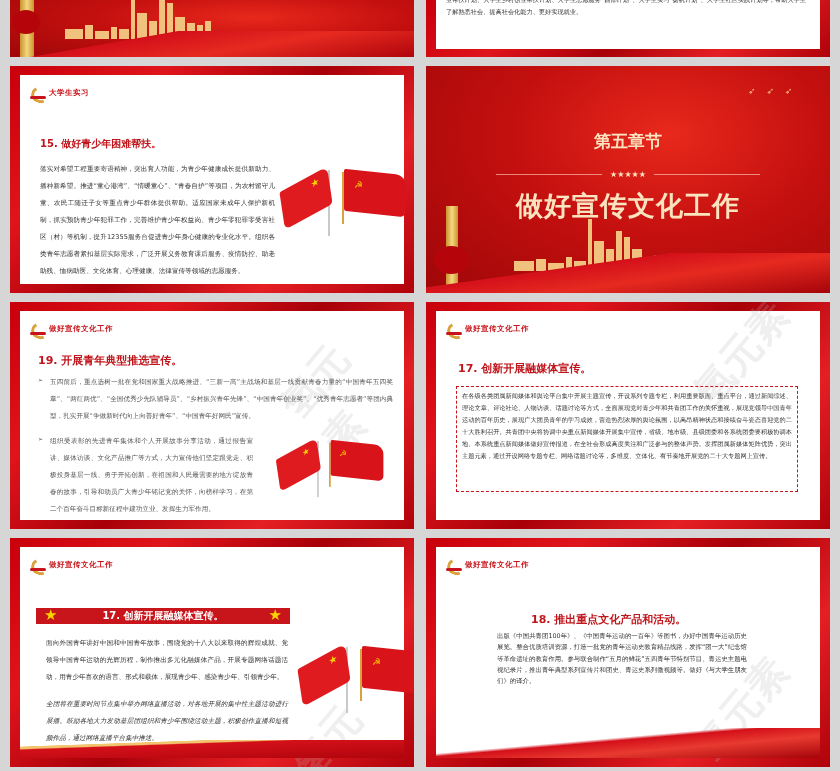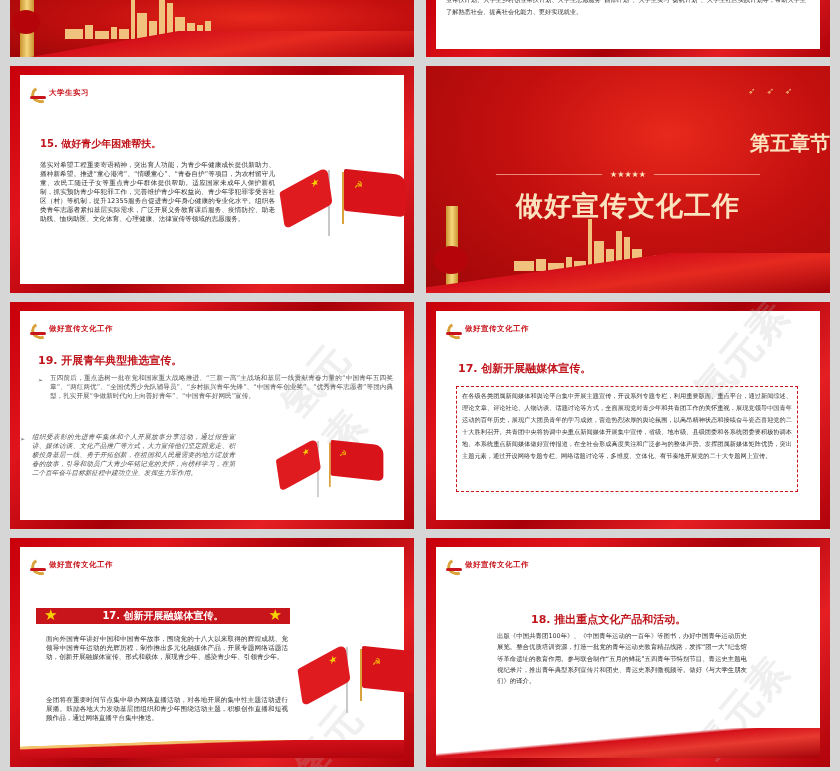"第五章节" div { font-size: 20px -> 17px; text-align: right -> center }
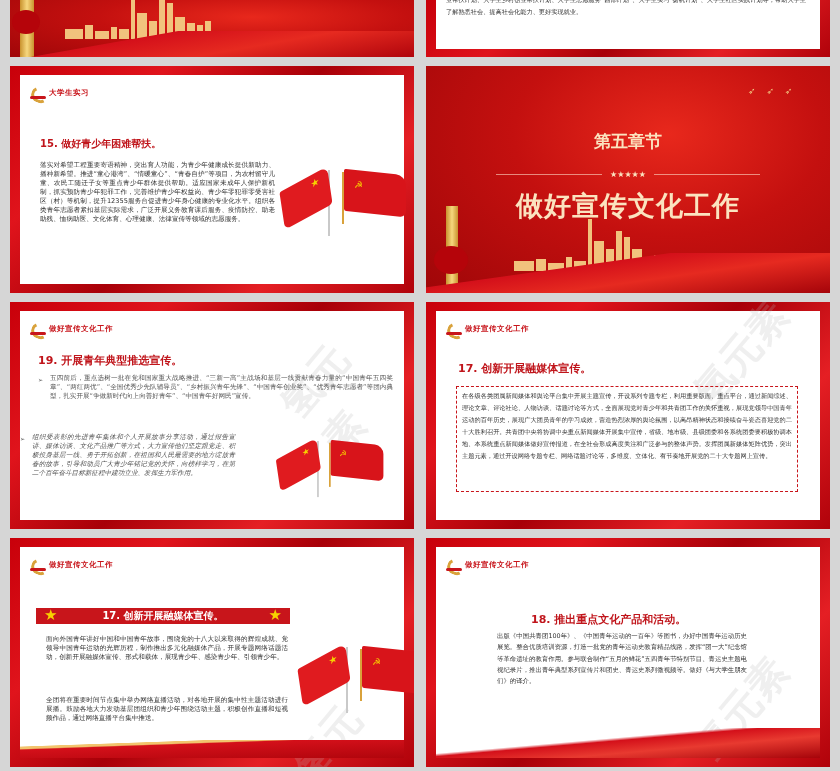"落实对希望工程重要寄语精神，突出育人功能，为青少年健康成长提供新助力、播种新希望" .body-text { line-height: 9px -> 17px }
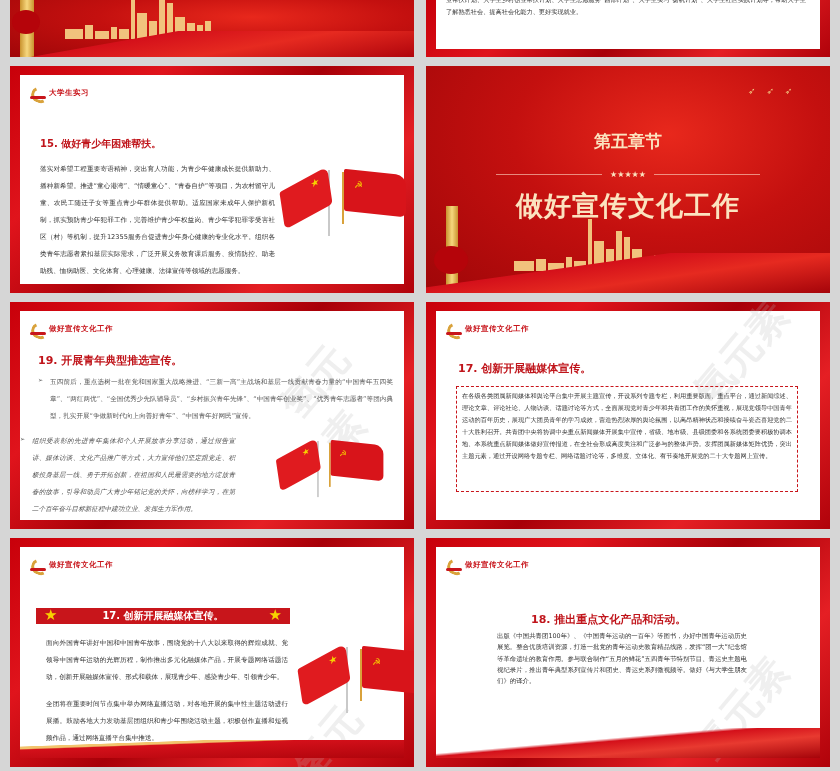"组织受表彰的先进青年集体和个人开展故事分享活动，通过报告宣讲、媒体访谈、文化产品" div { font-style: italic -> none; left: 0 -> 18px }
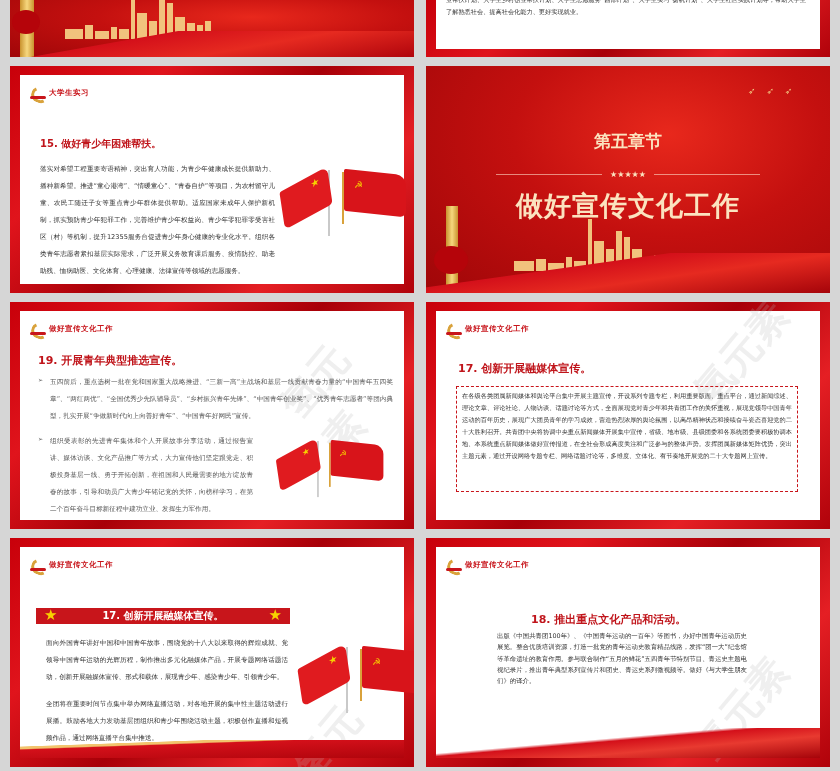"面向外国青年讲好中国和中国青年故事，围绕党的十八大以来取得的辉煌成就、党领导中国" div.body-text { text: 创新开展融媒体宣传 -> 用青少年喜欢的语言 }
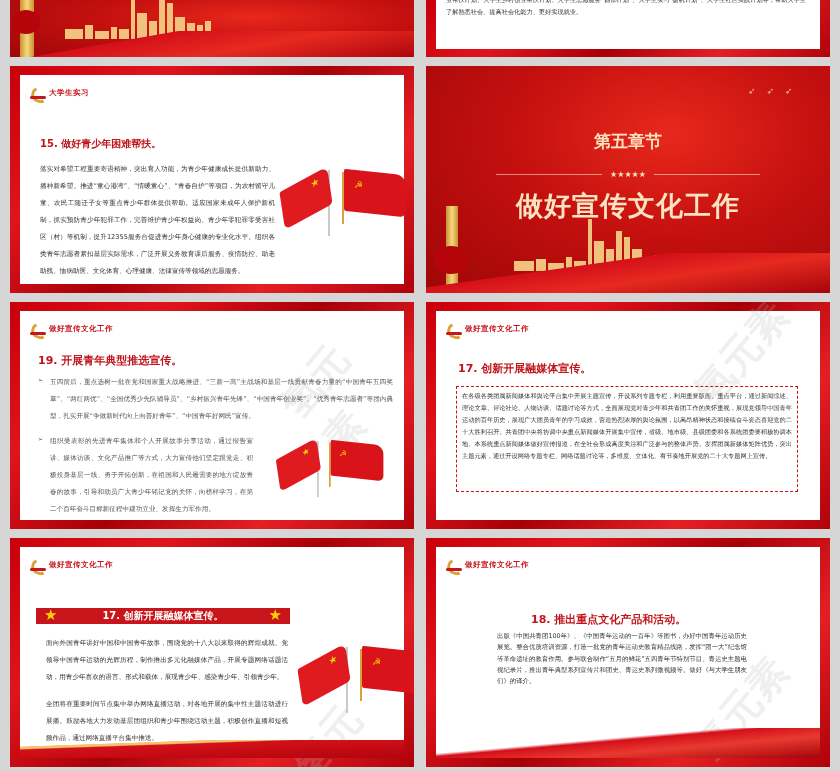"全团将在重要时间节点集中举办网络直播活动，对各地开展的集中性主题活动进行展播。鼓" div.body-text { font-style: none -> italic }
